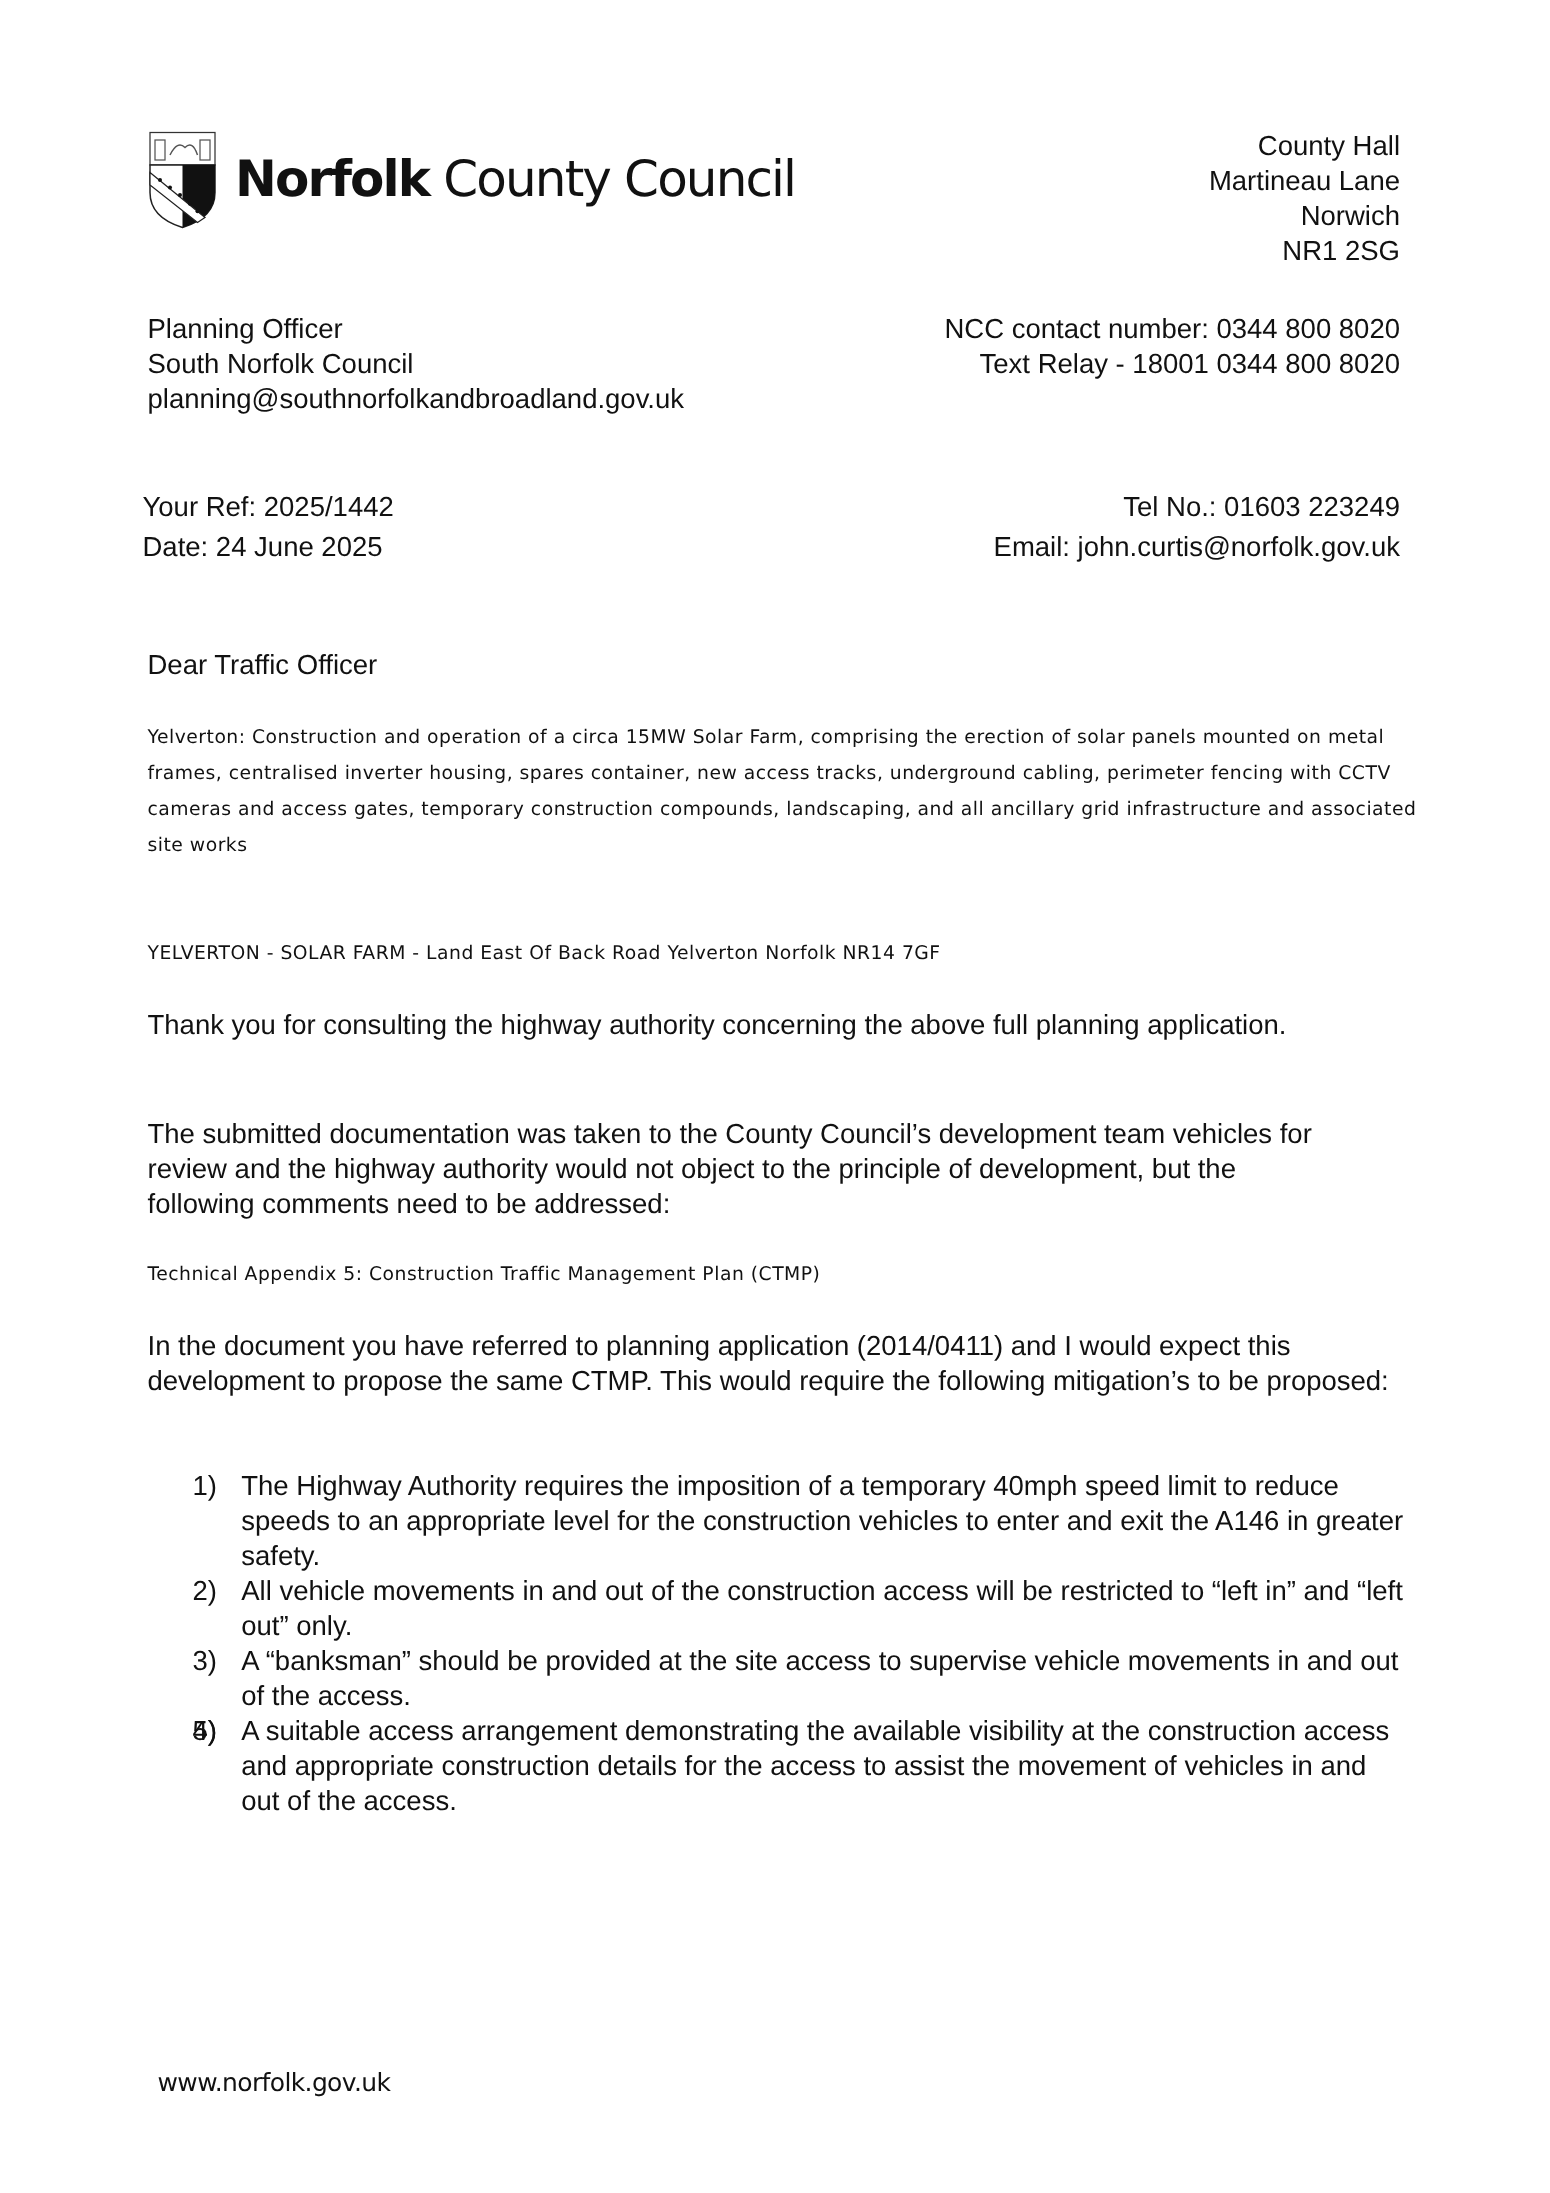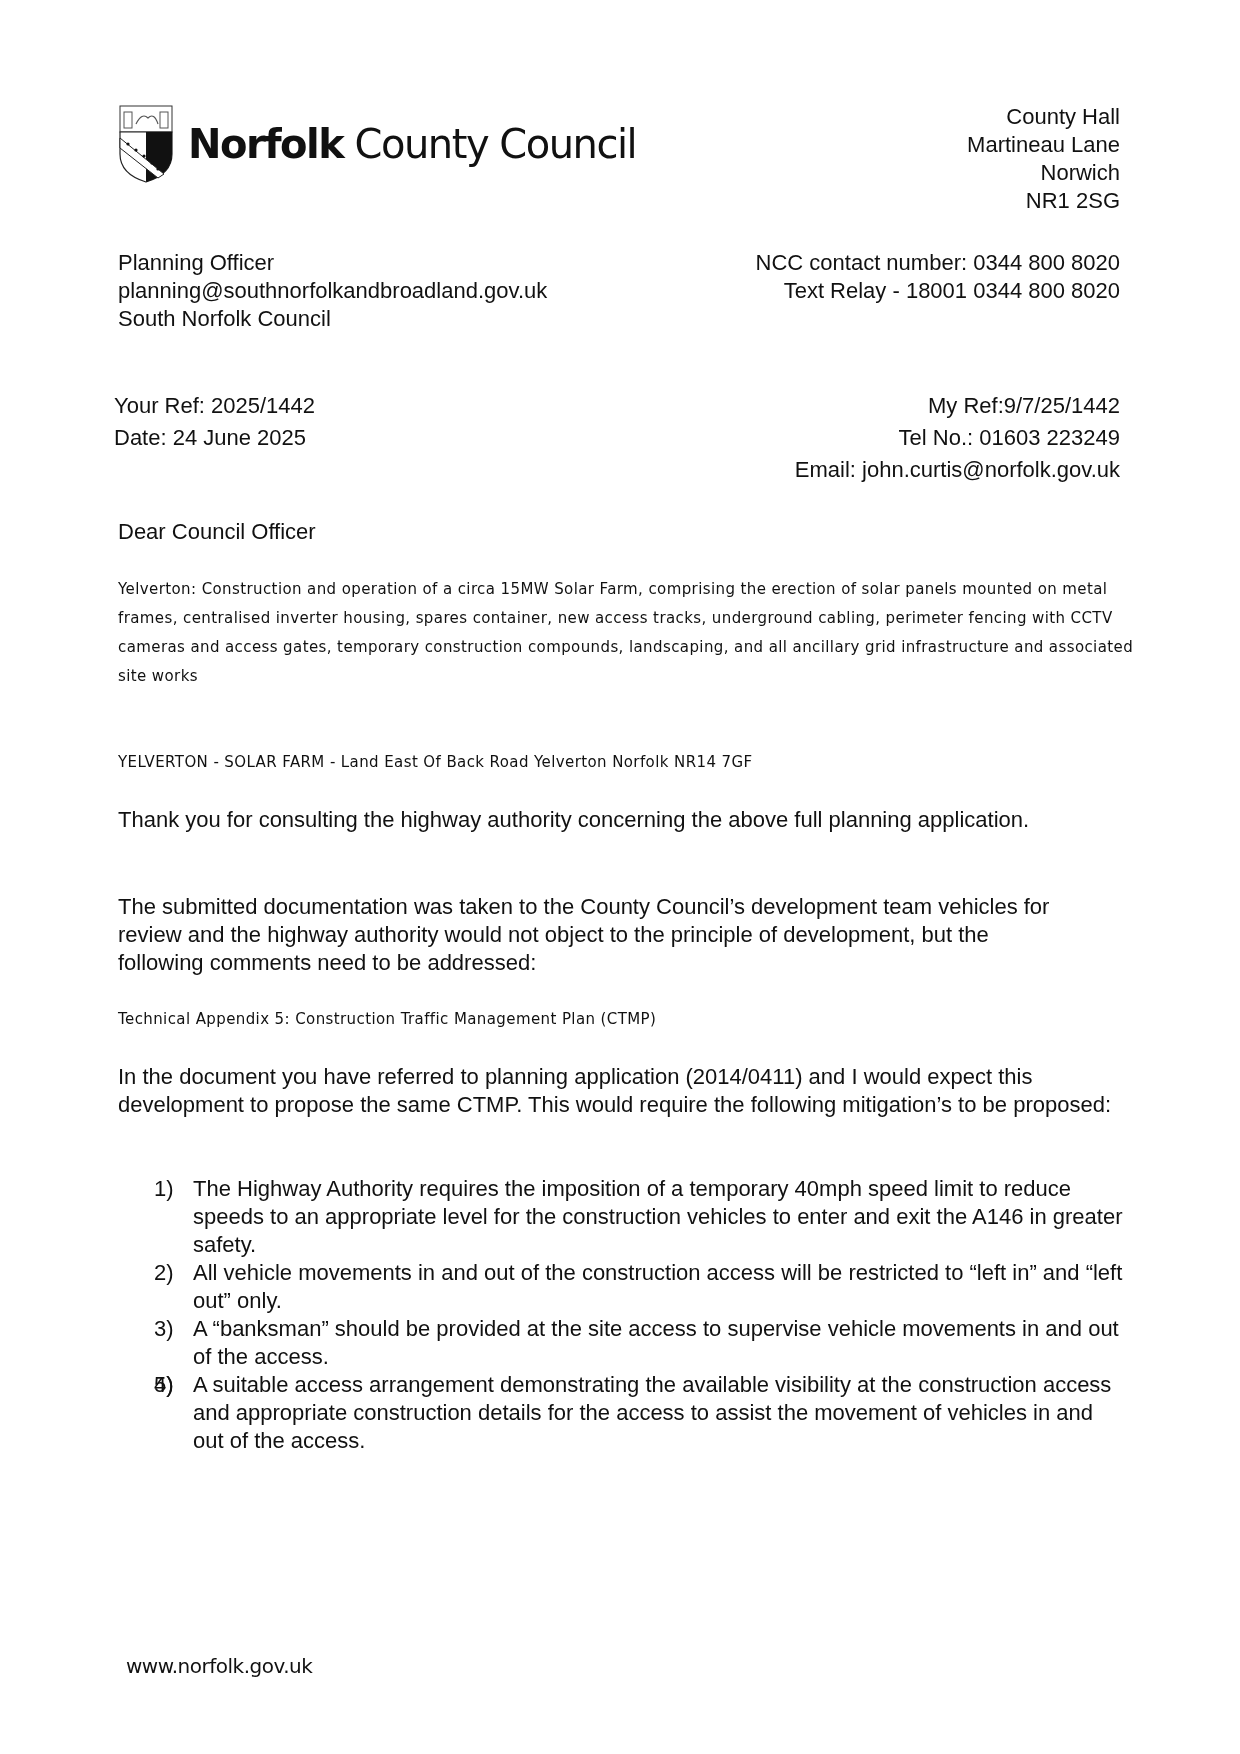"planning@southnorfolkandbroadland.gov.uk" div { order: before "South Norfolk Council" -> after "South Norfolk Council" }
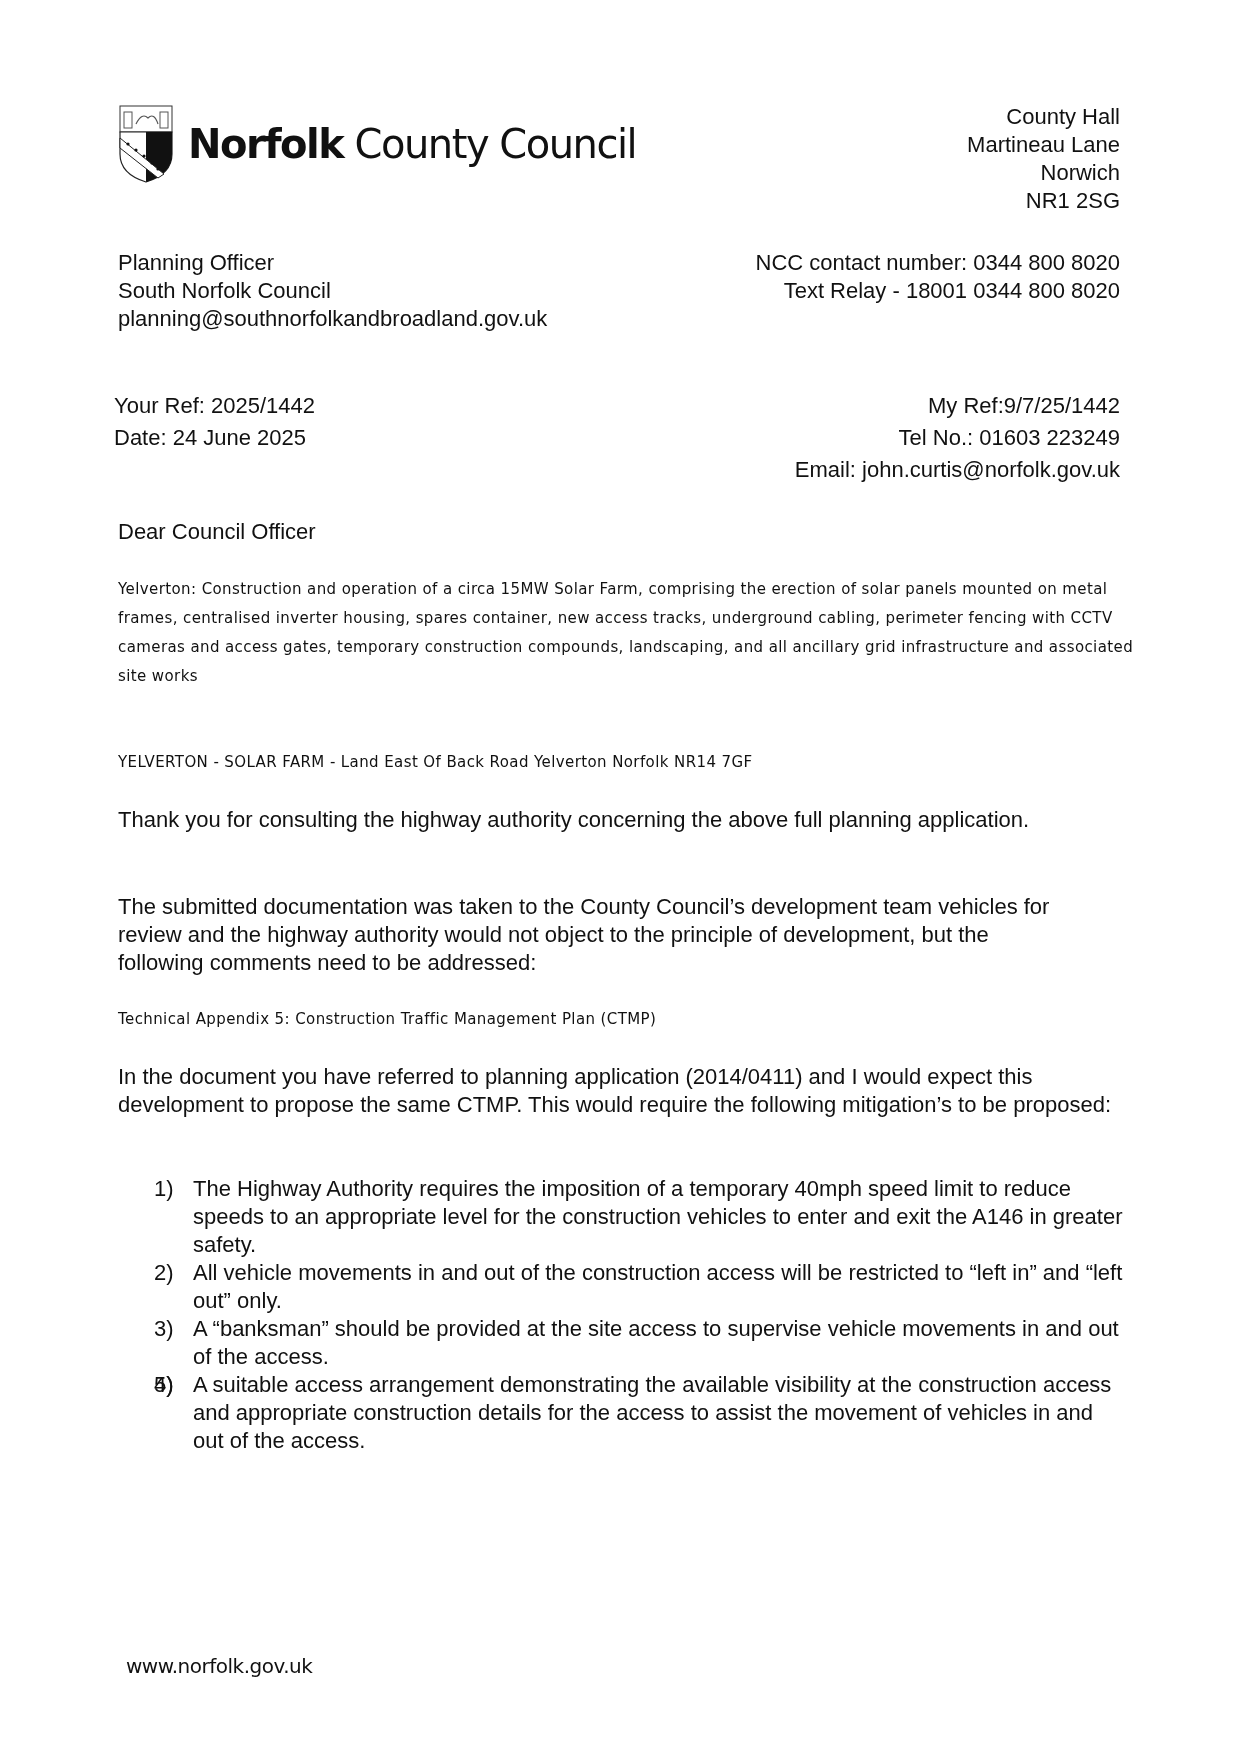"My Ref:9/7/25/1442" div { html: <div>My Ref:9/7/25/1442</div> -> none }
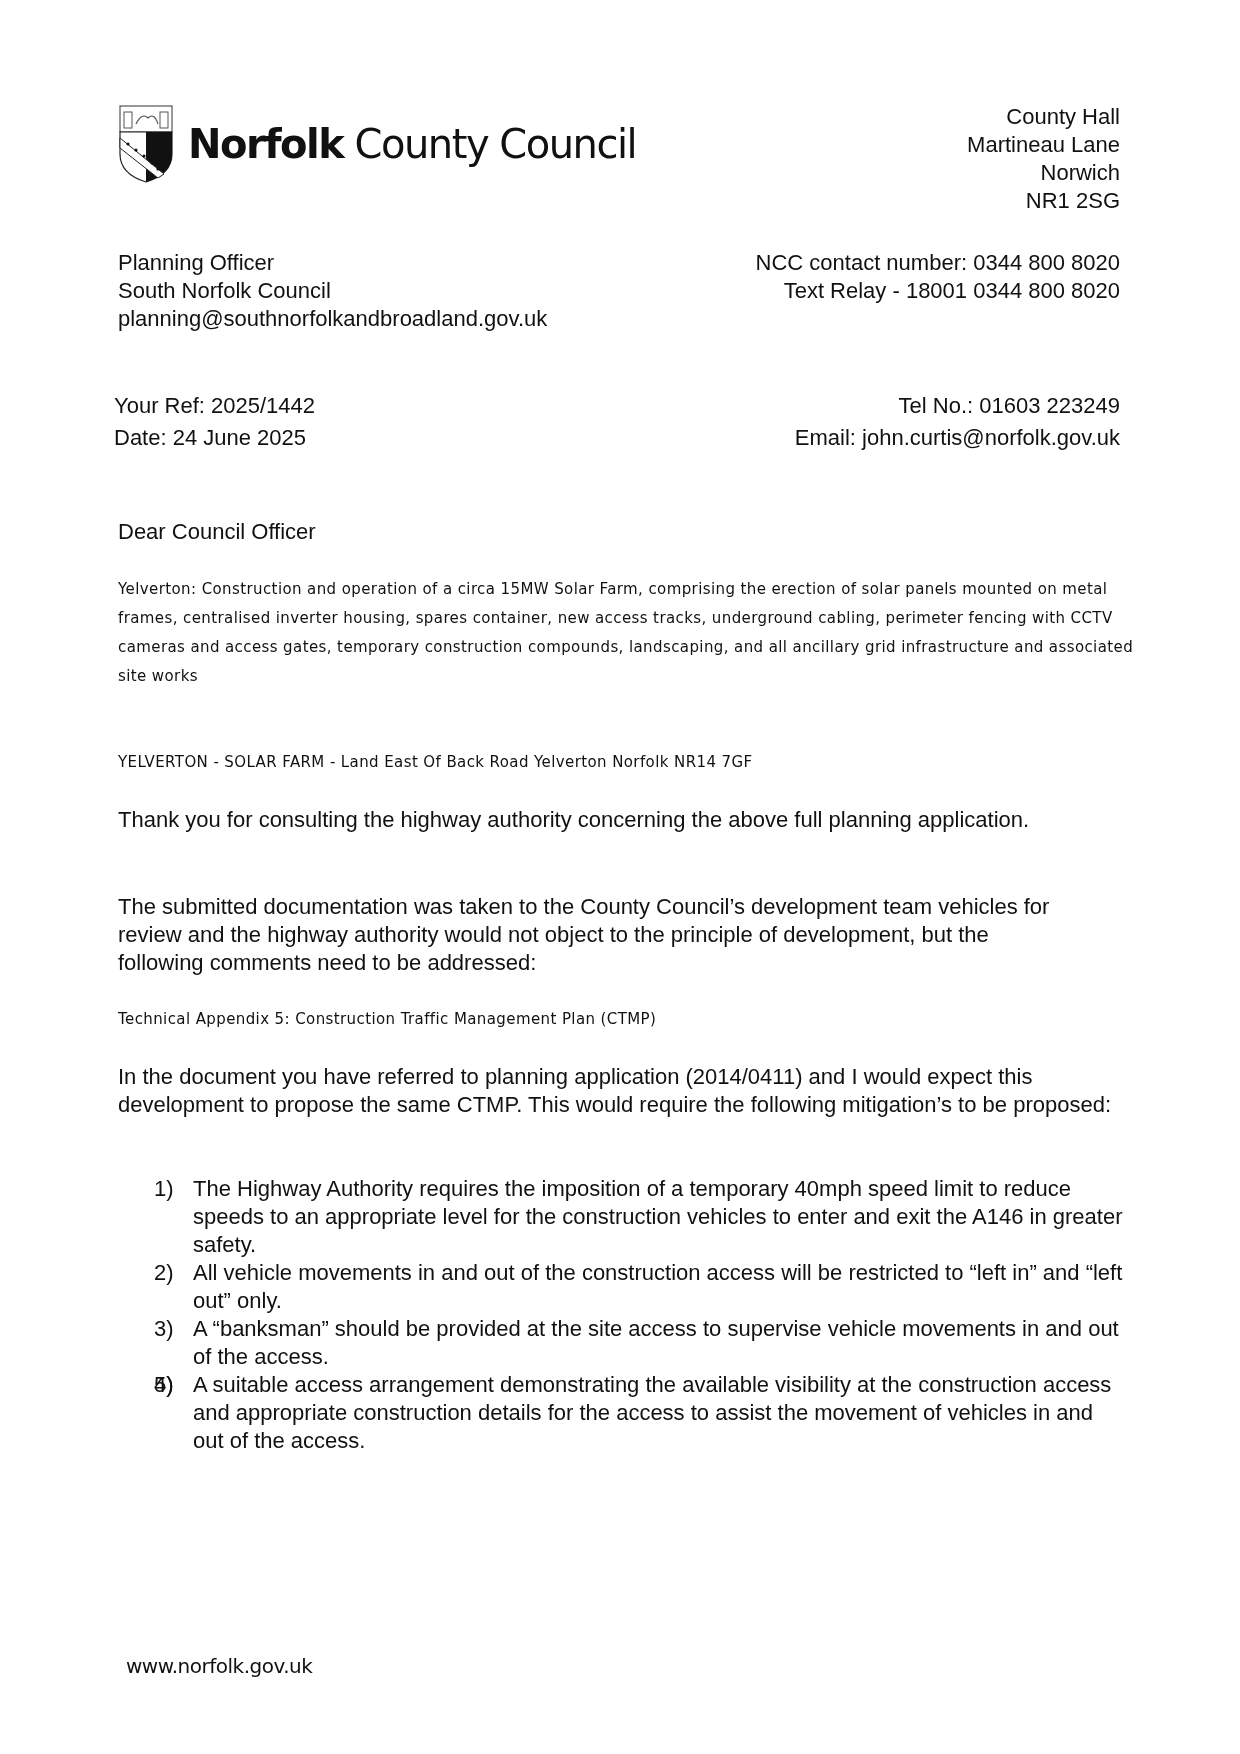"Dear Council Officer" div.abs { text: Council -> Traffic }
